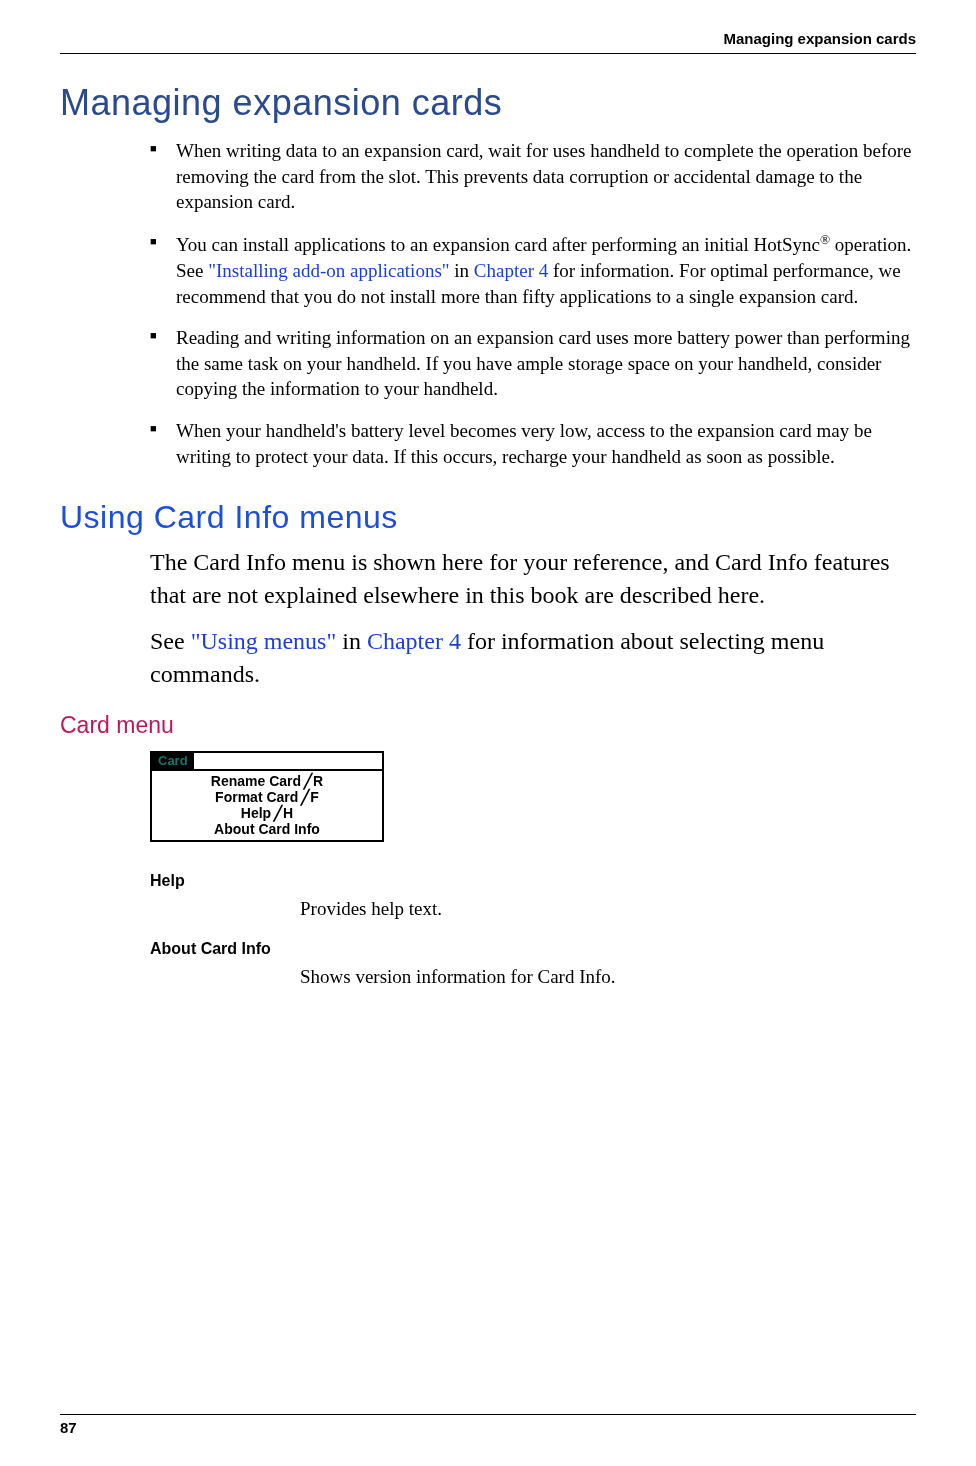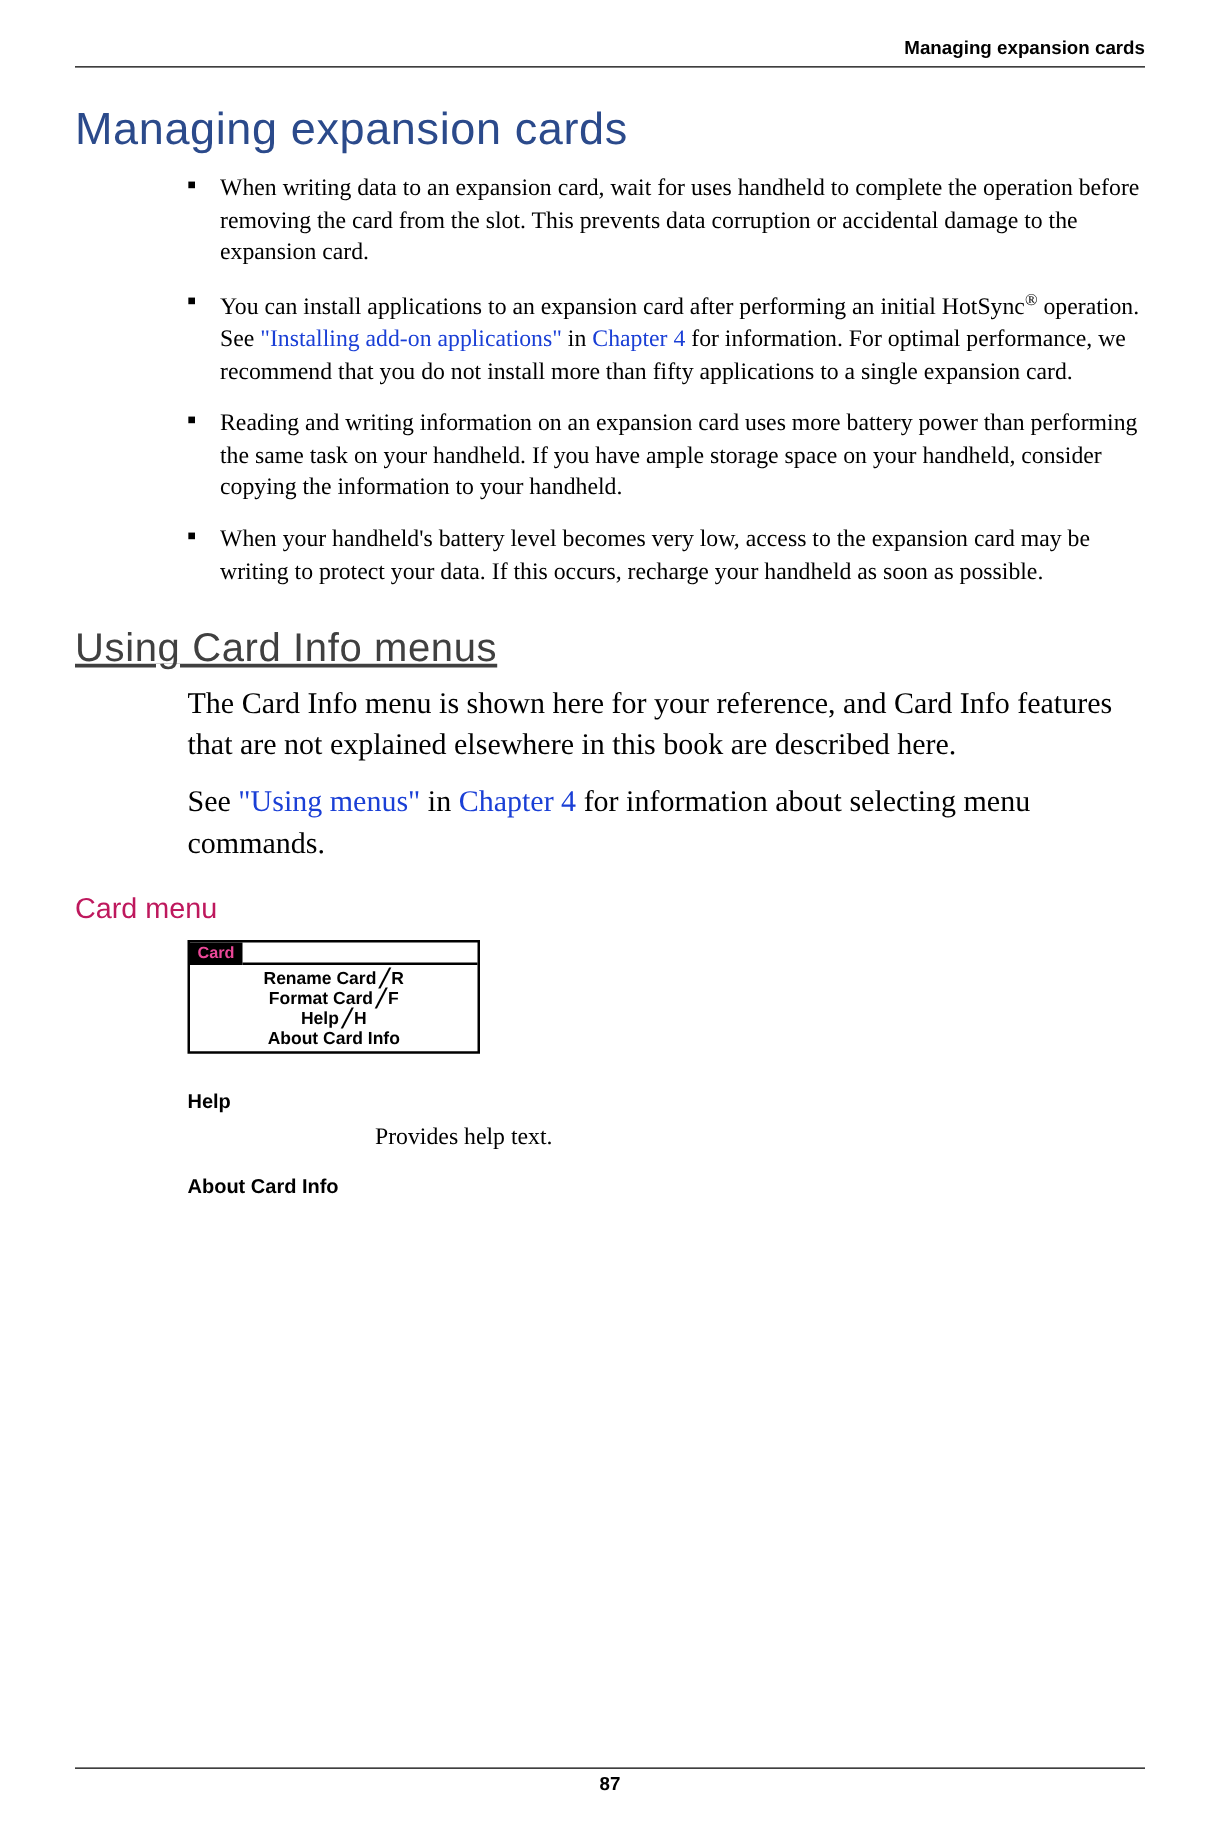"Using Card Info menus" h2.sub-title { color: #404040 -> #1d4ed8; text-decoration: underline -> none }
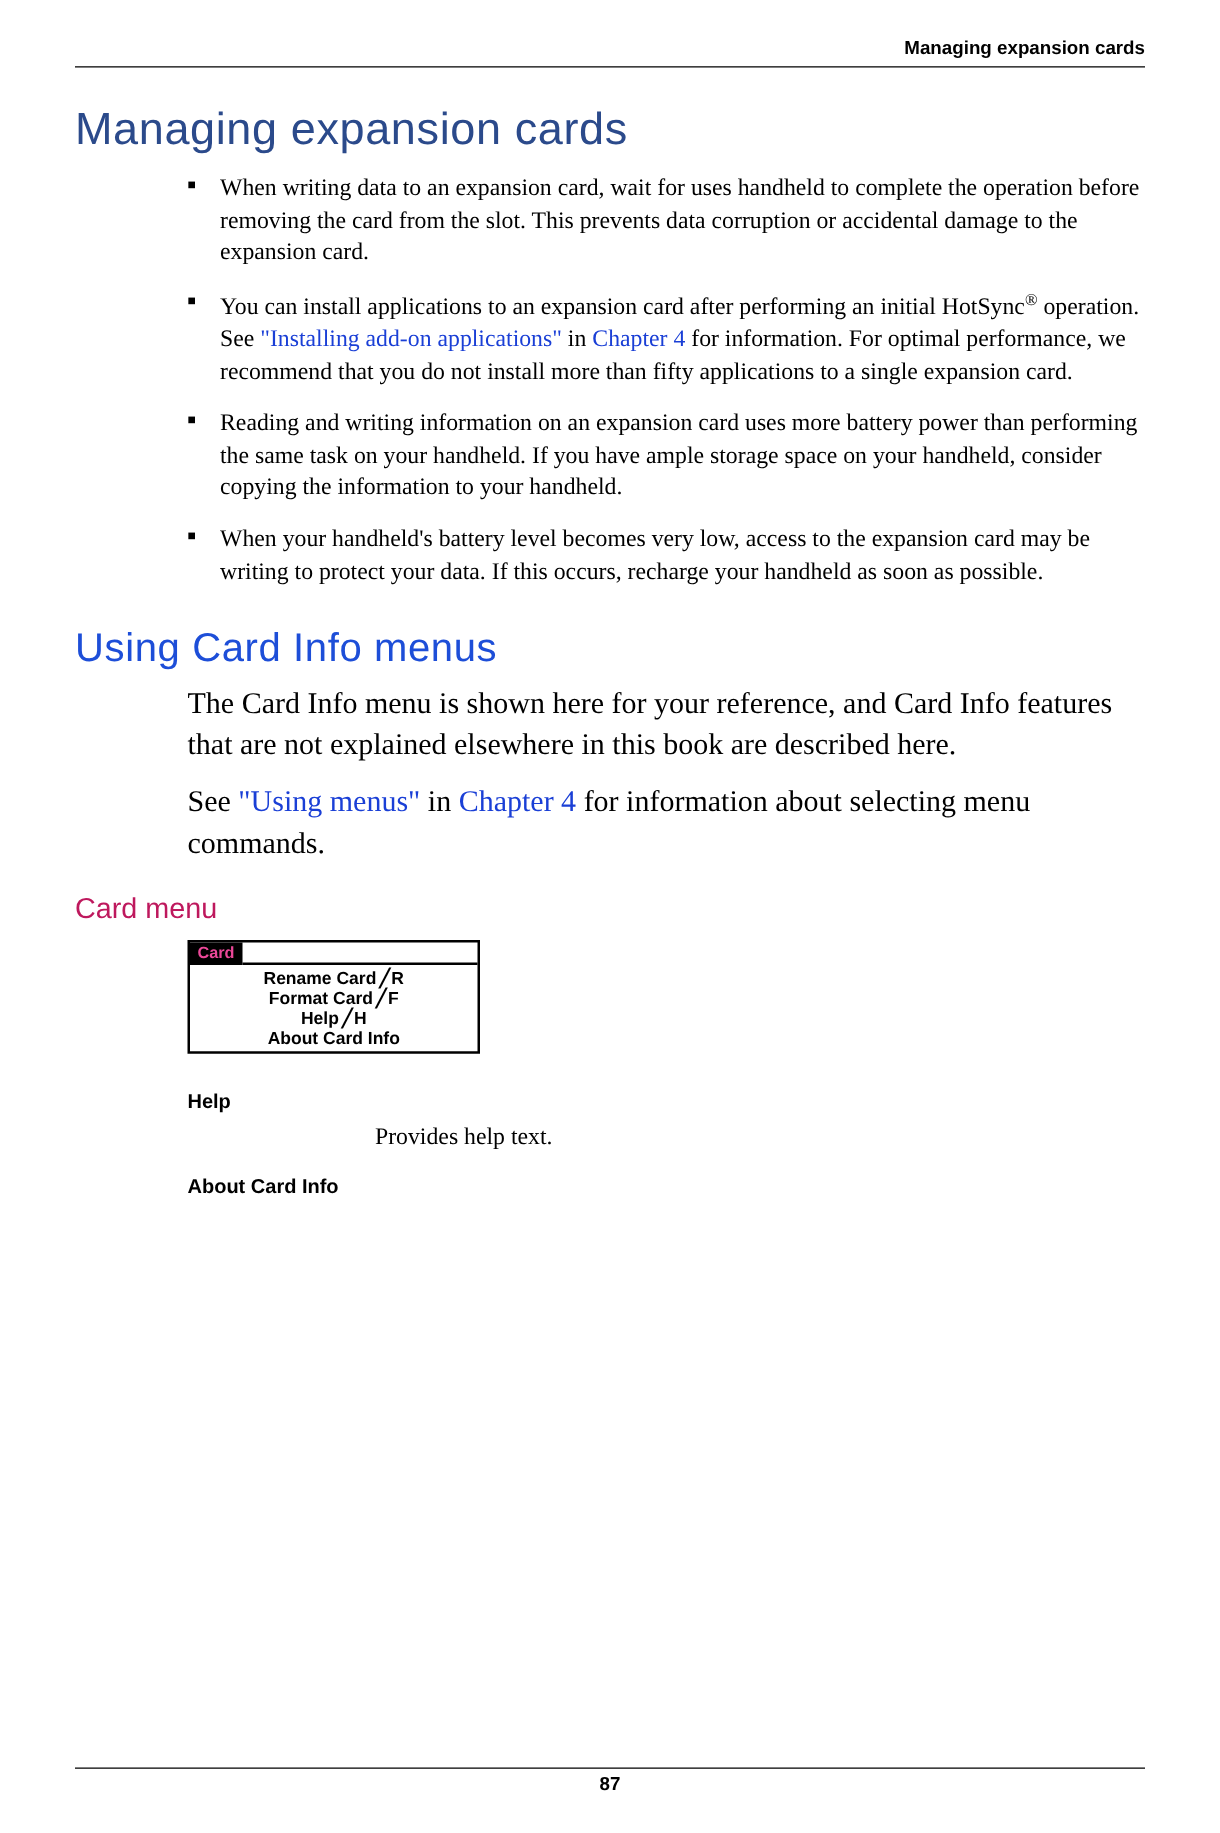"Card" .menu-tab { color: #ec4899 -> #0f766e }
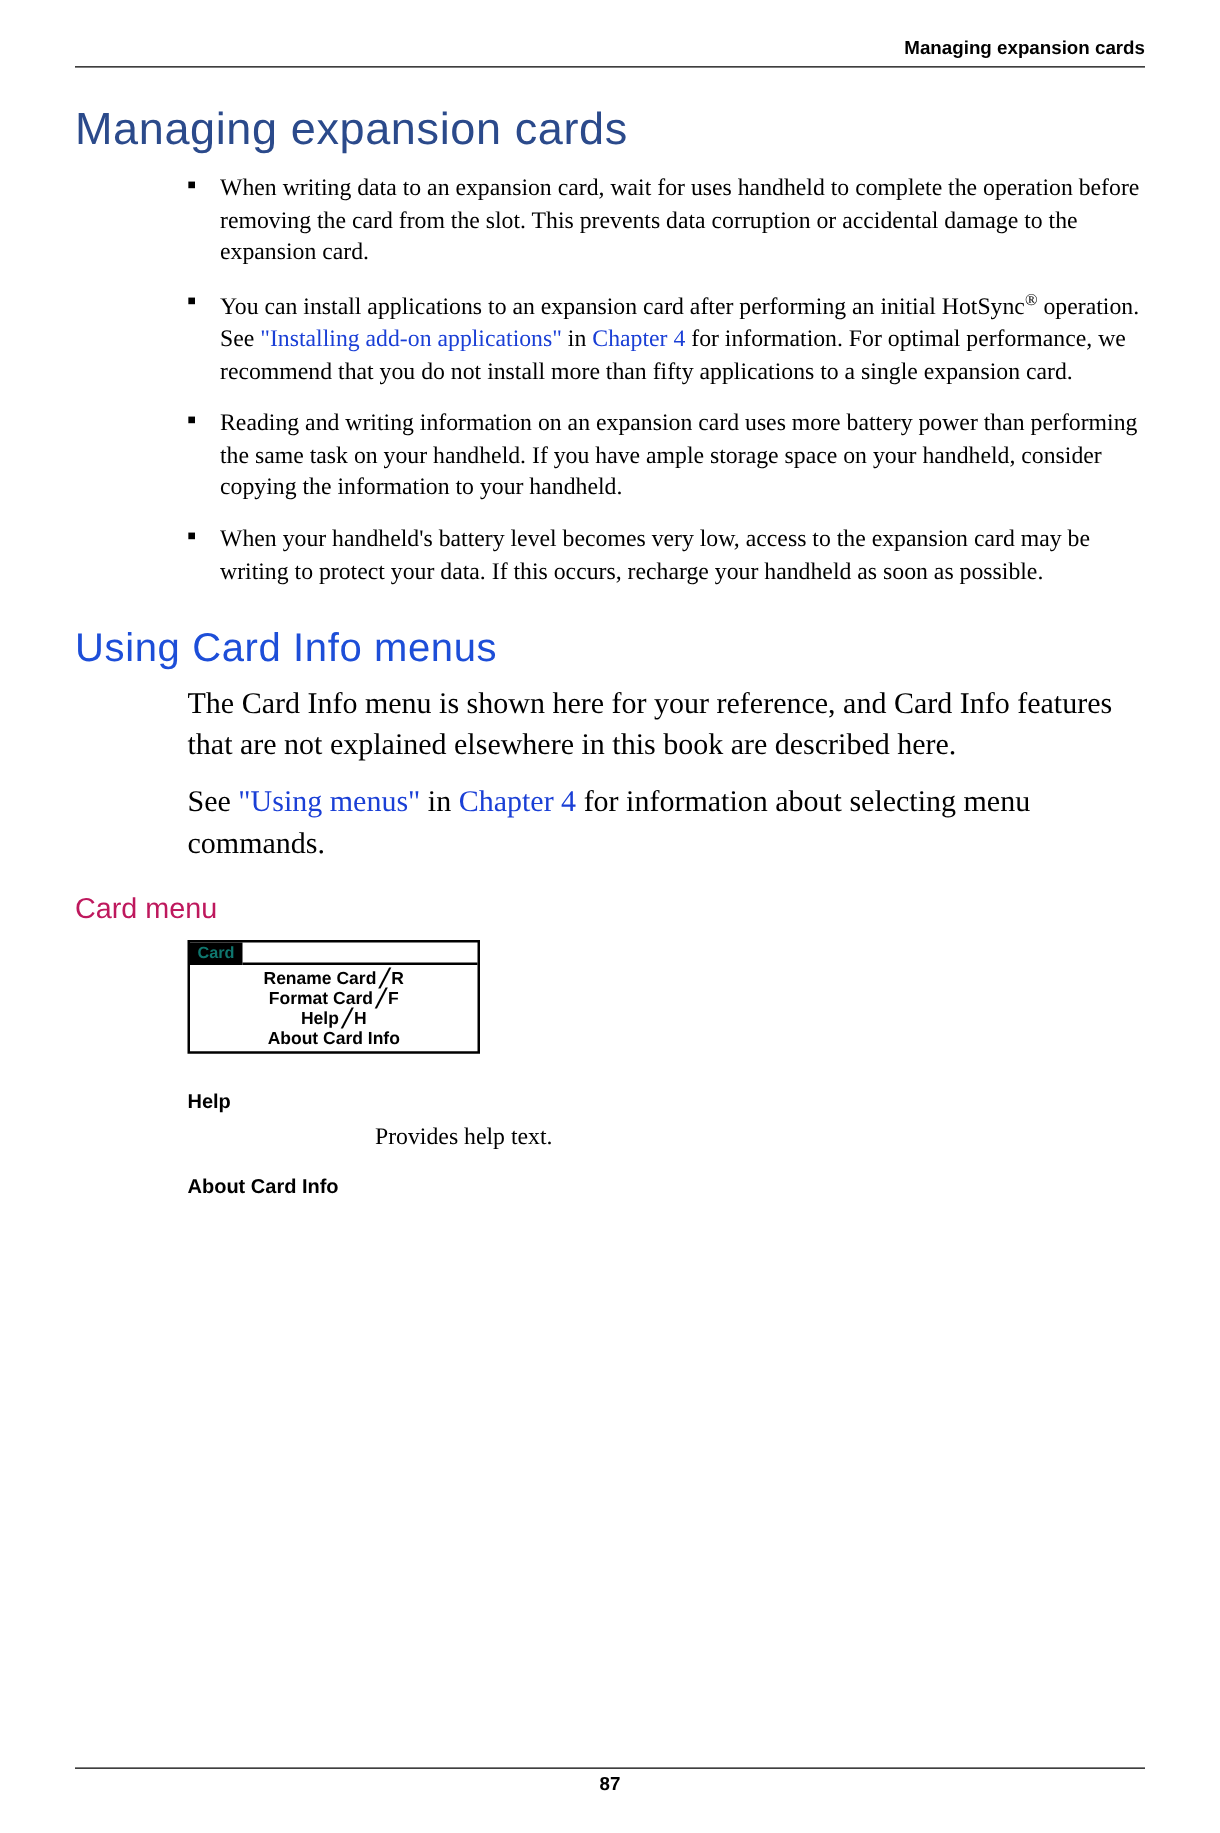"Shows version information for Card" div.def-desc { html: none -> <div>Shows version information for Card Info.</div> }
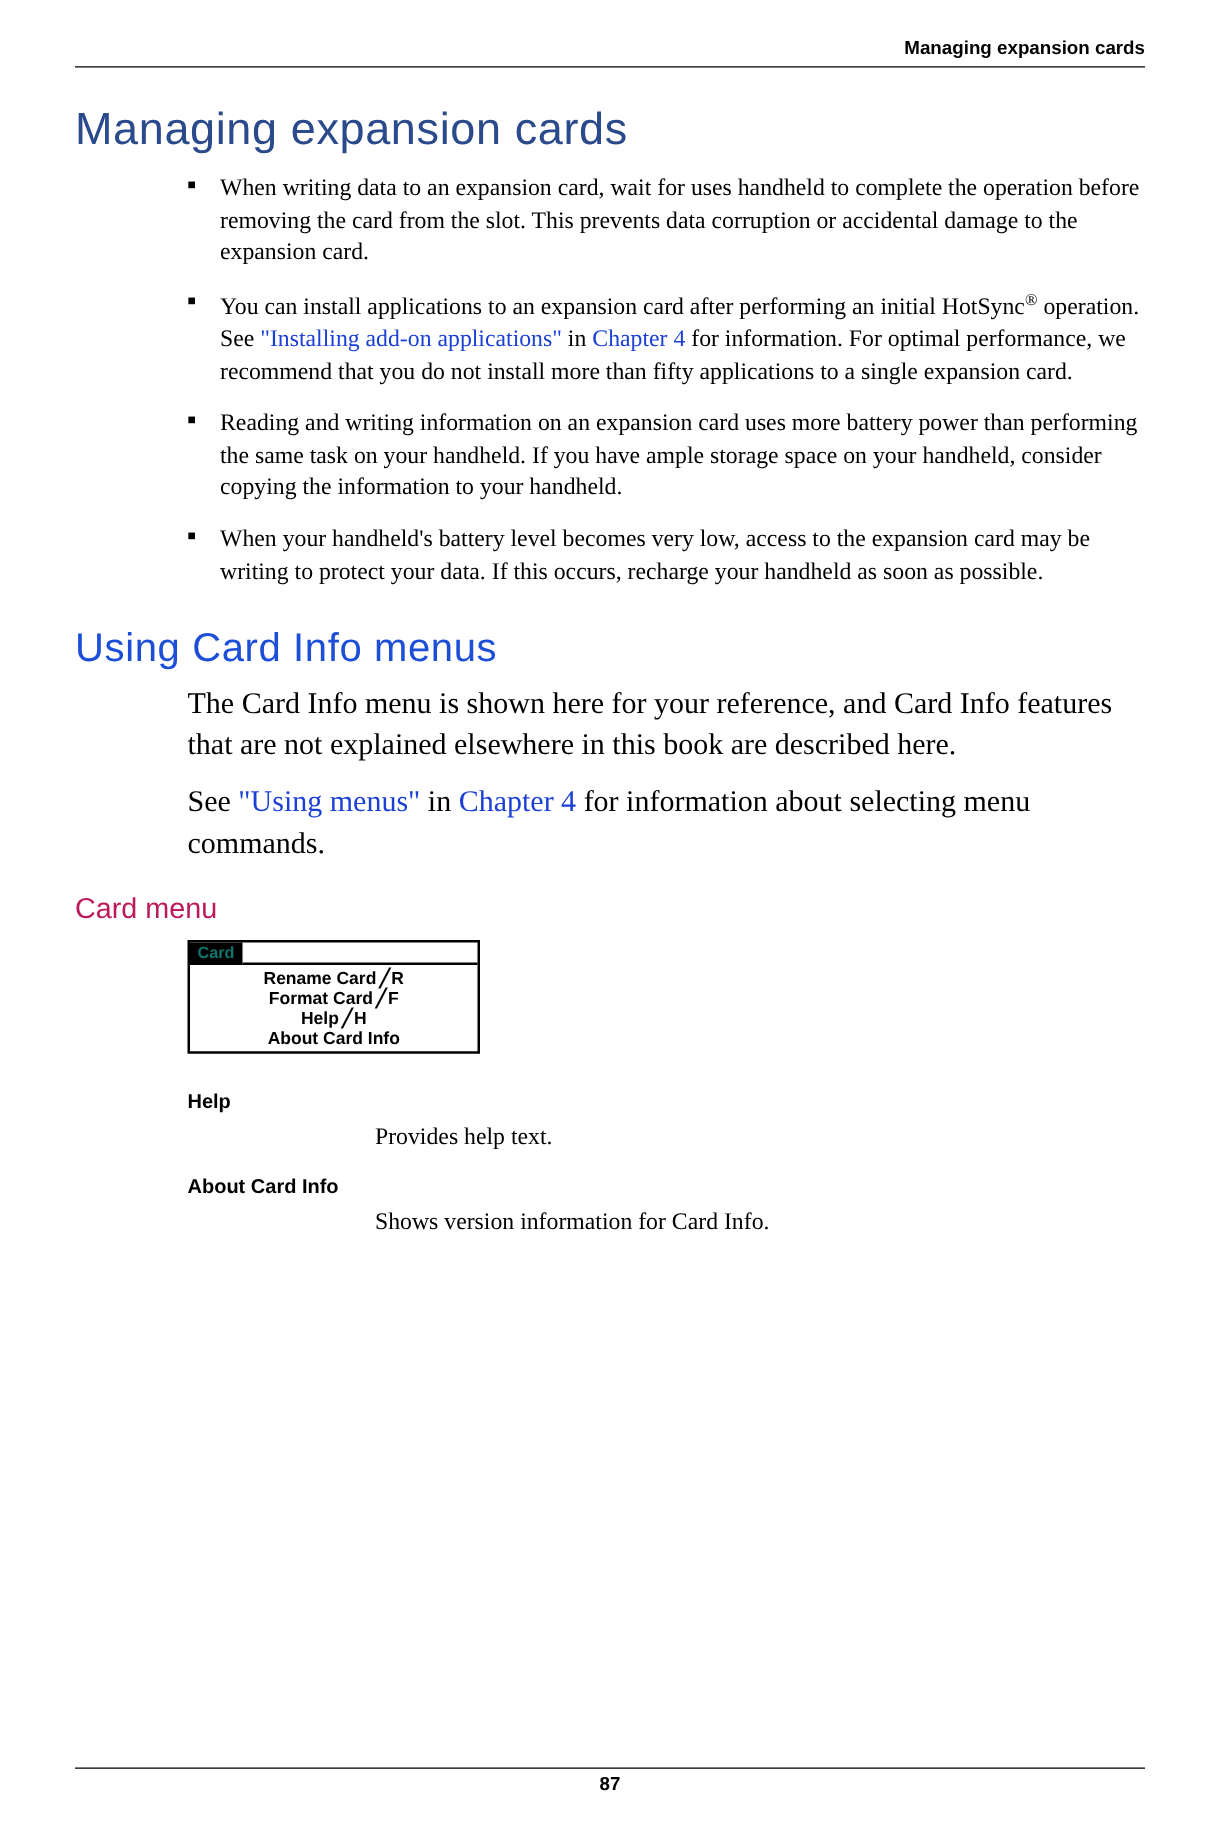"87" .footer { text-align: center -> left }
